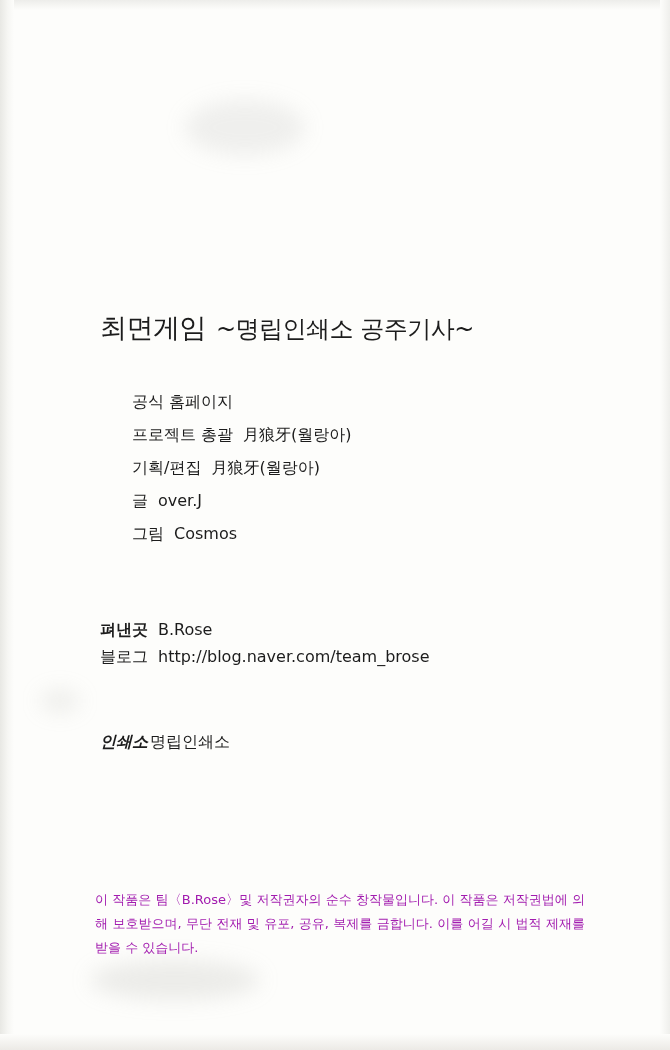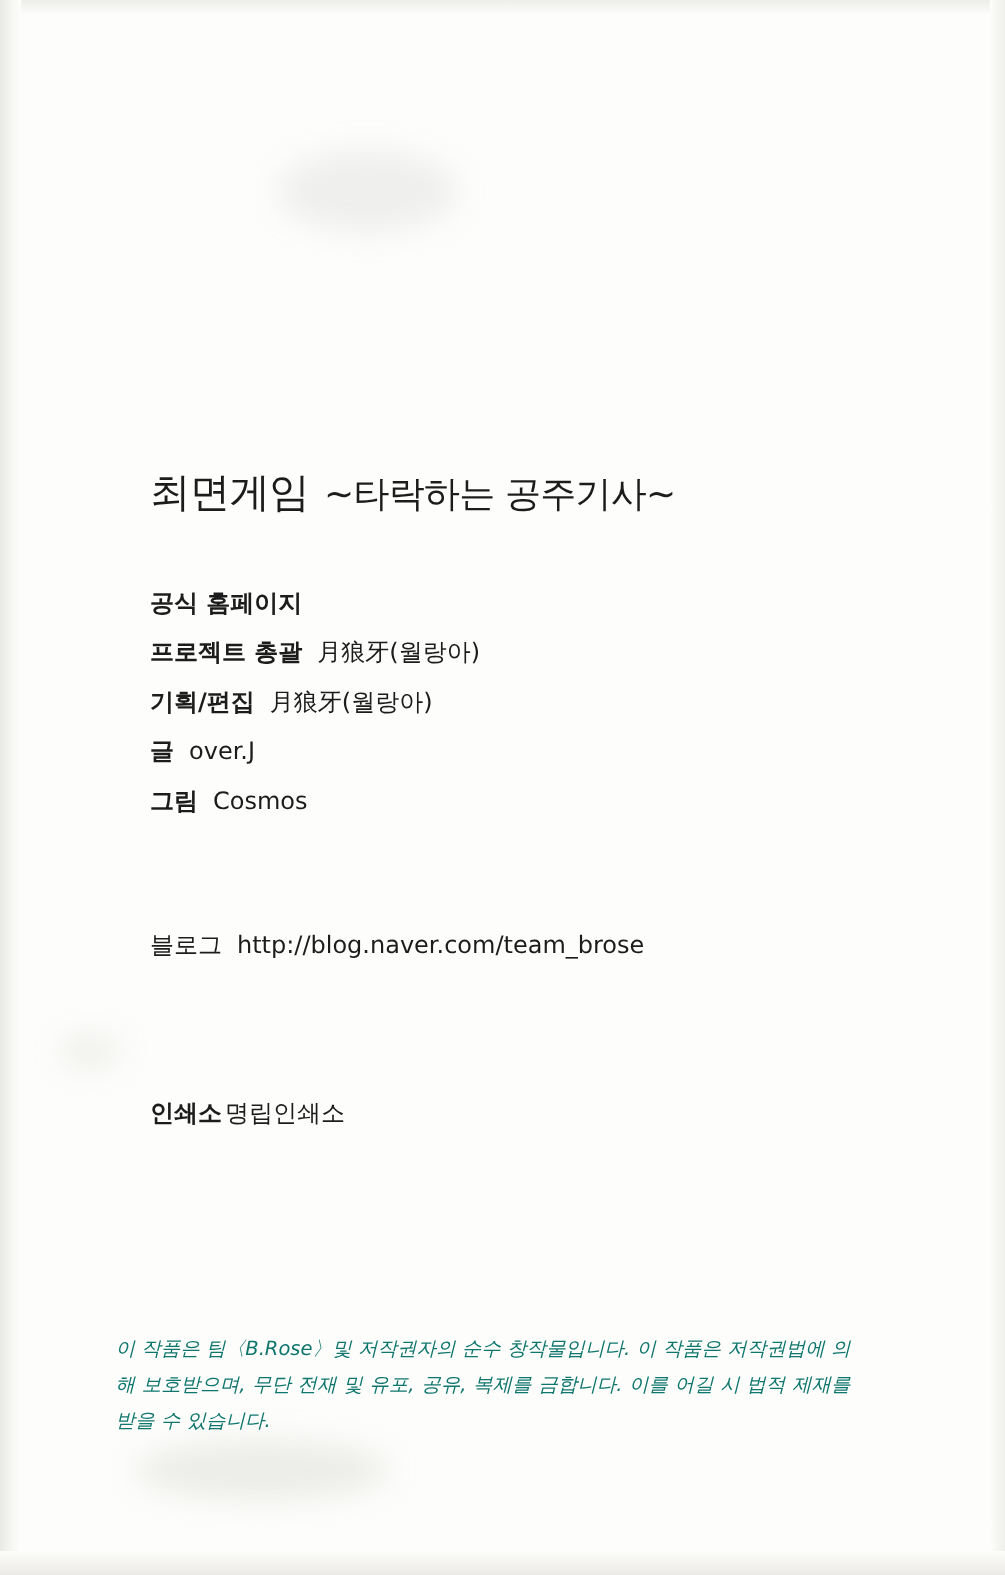"~타락하는 공주기사~" span.sub { text: 타락하는 -> 명립인쇄소 }
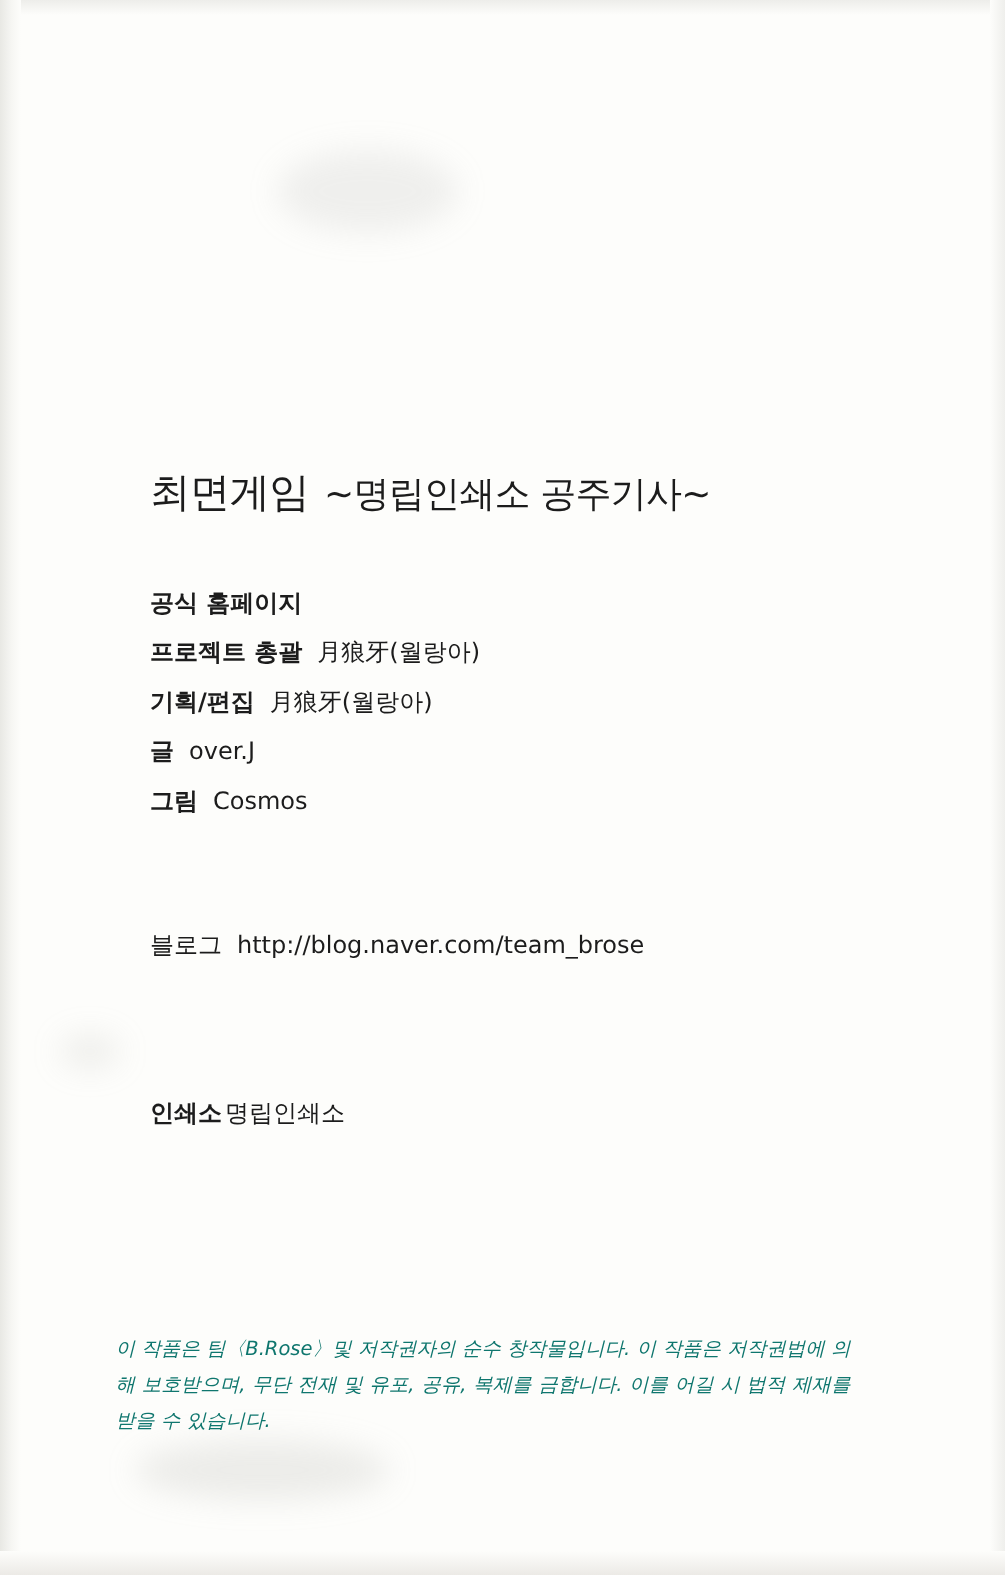"공식 홈페이지" .credit-label { font-weight: bold -> normal; margin-left: none -> 32px }
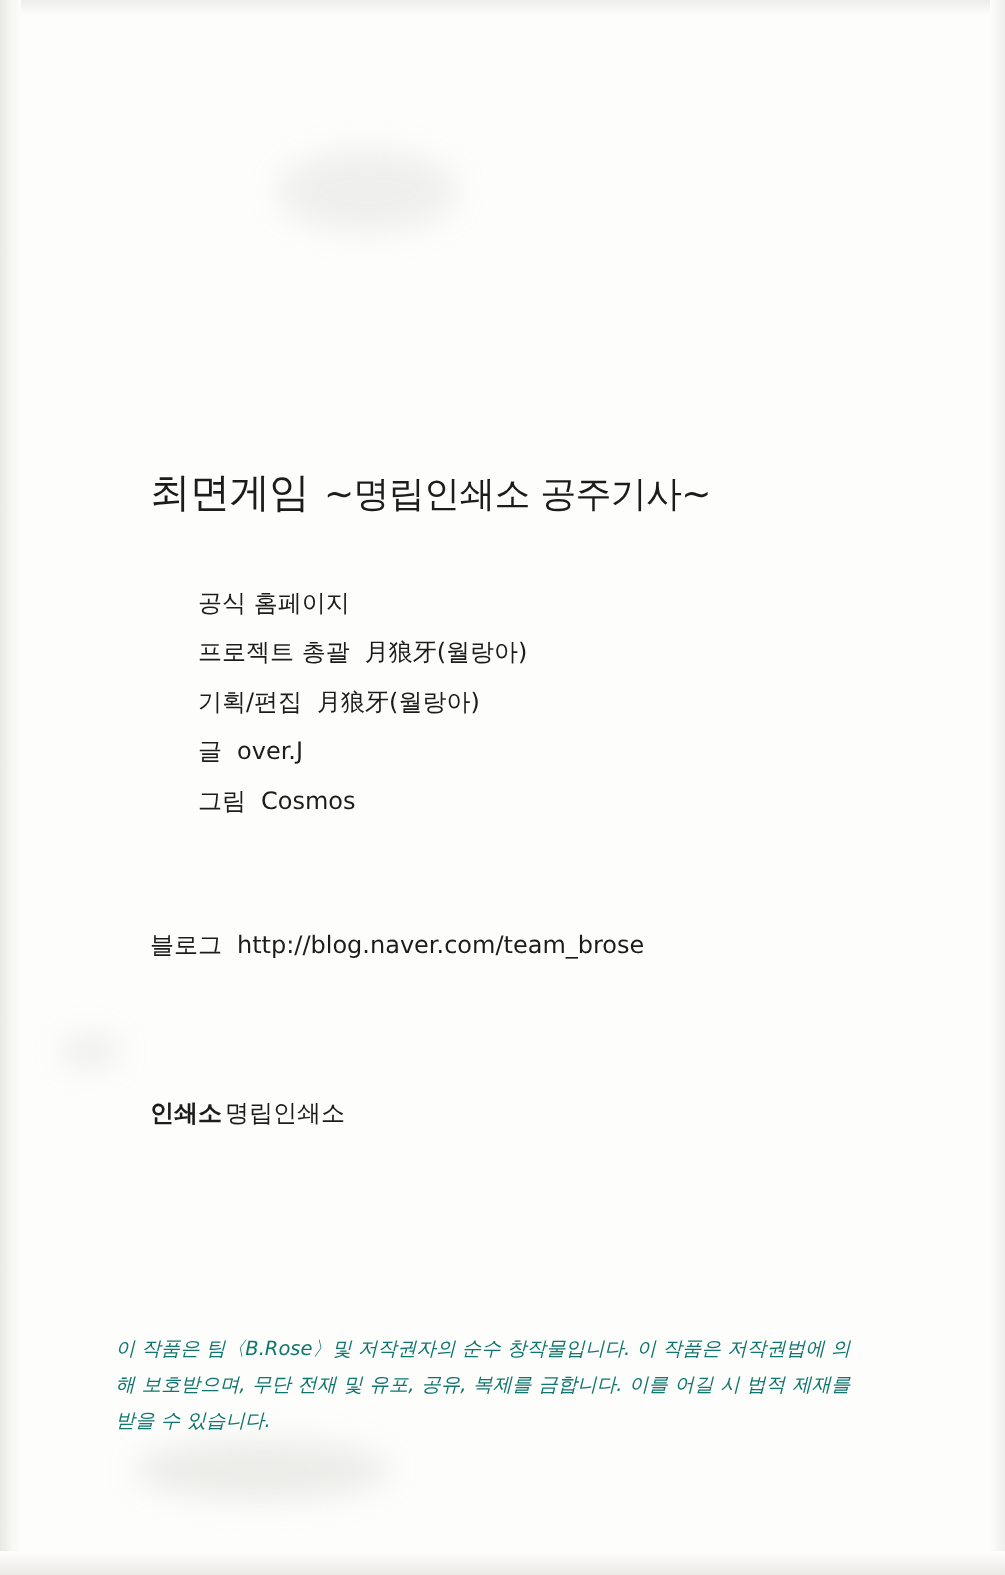"펴낸곳" div.pub-row { html: none -> <div> <span>펴낸곳</span> <span>B.Rose</span> </div> }
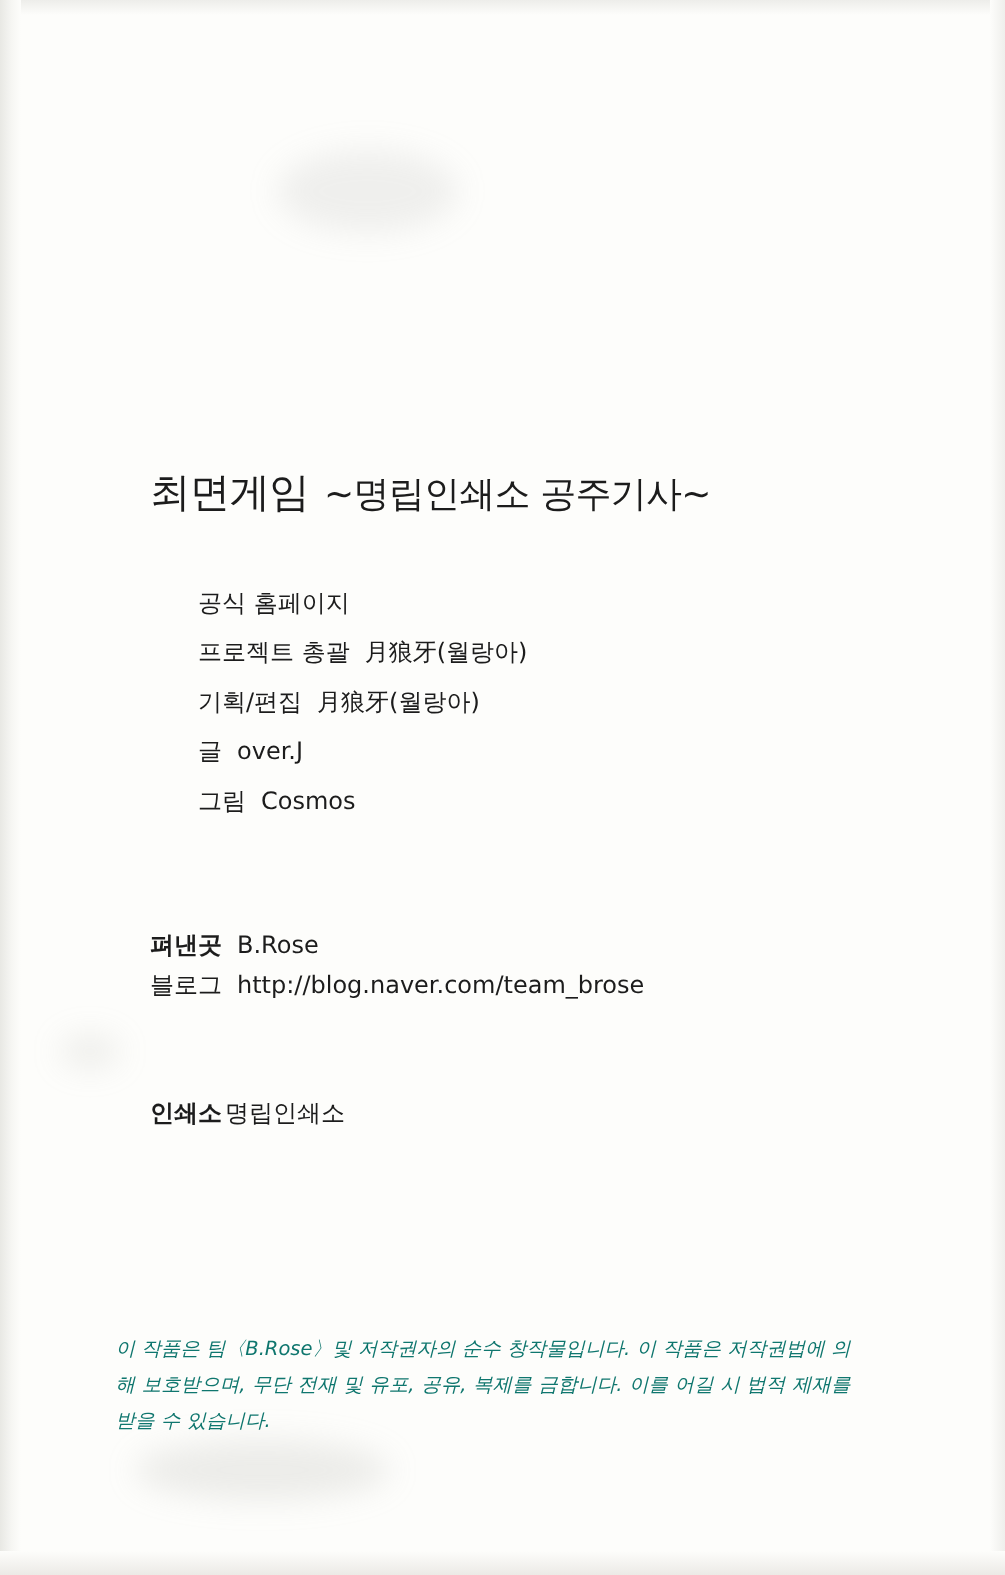"인쇄소" .printer .printer-label { font-style: none -> italic }
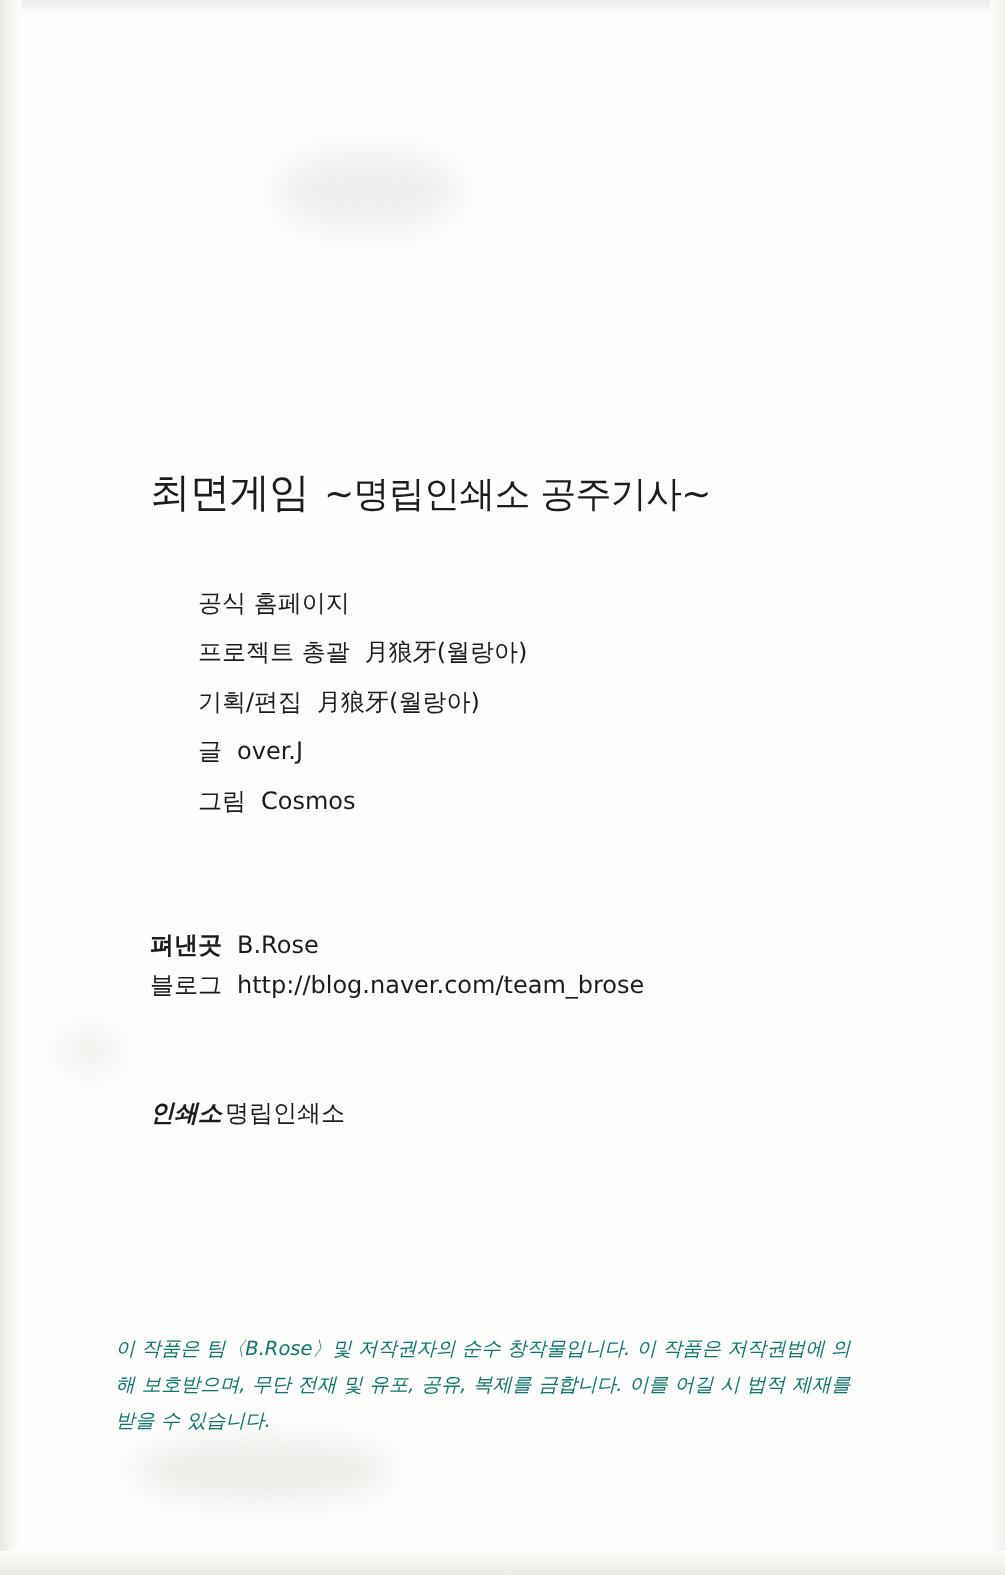"이 작품은 팀〈B.Rose〉및 저작권자의 순수" .notice { color: #0f766e -> #a21caf; font-style: italic -> none; left: 77px -> 95px }
